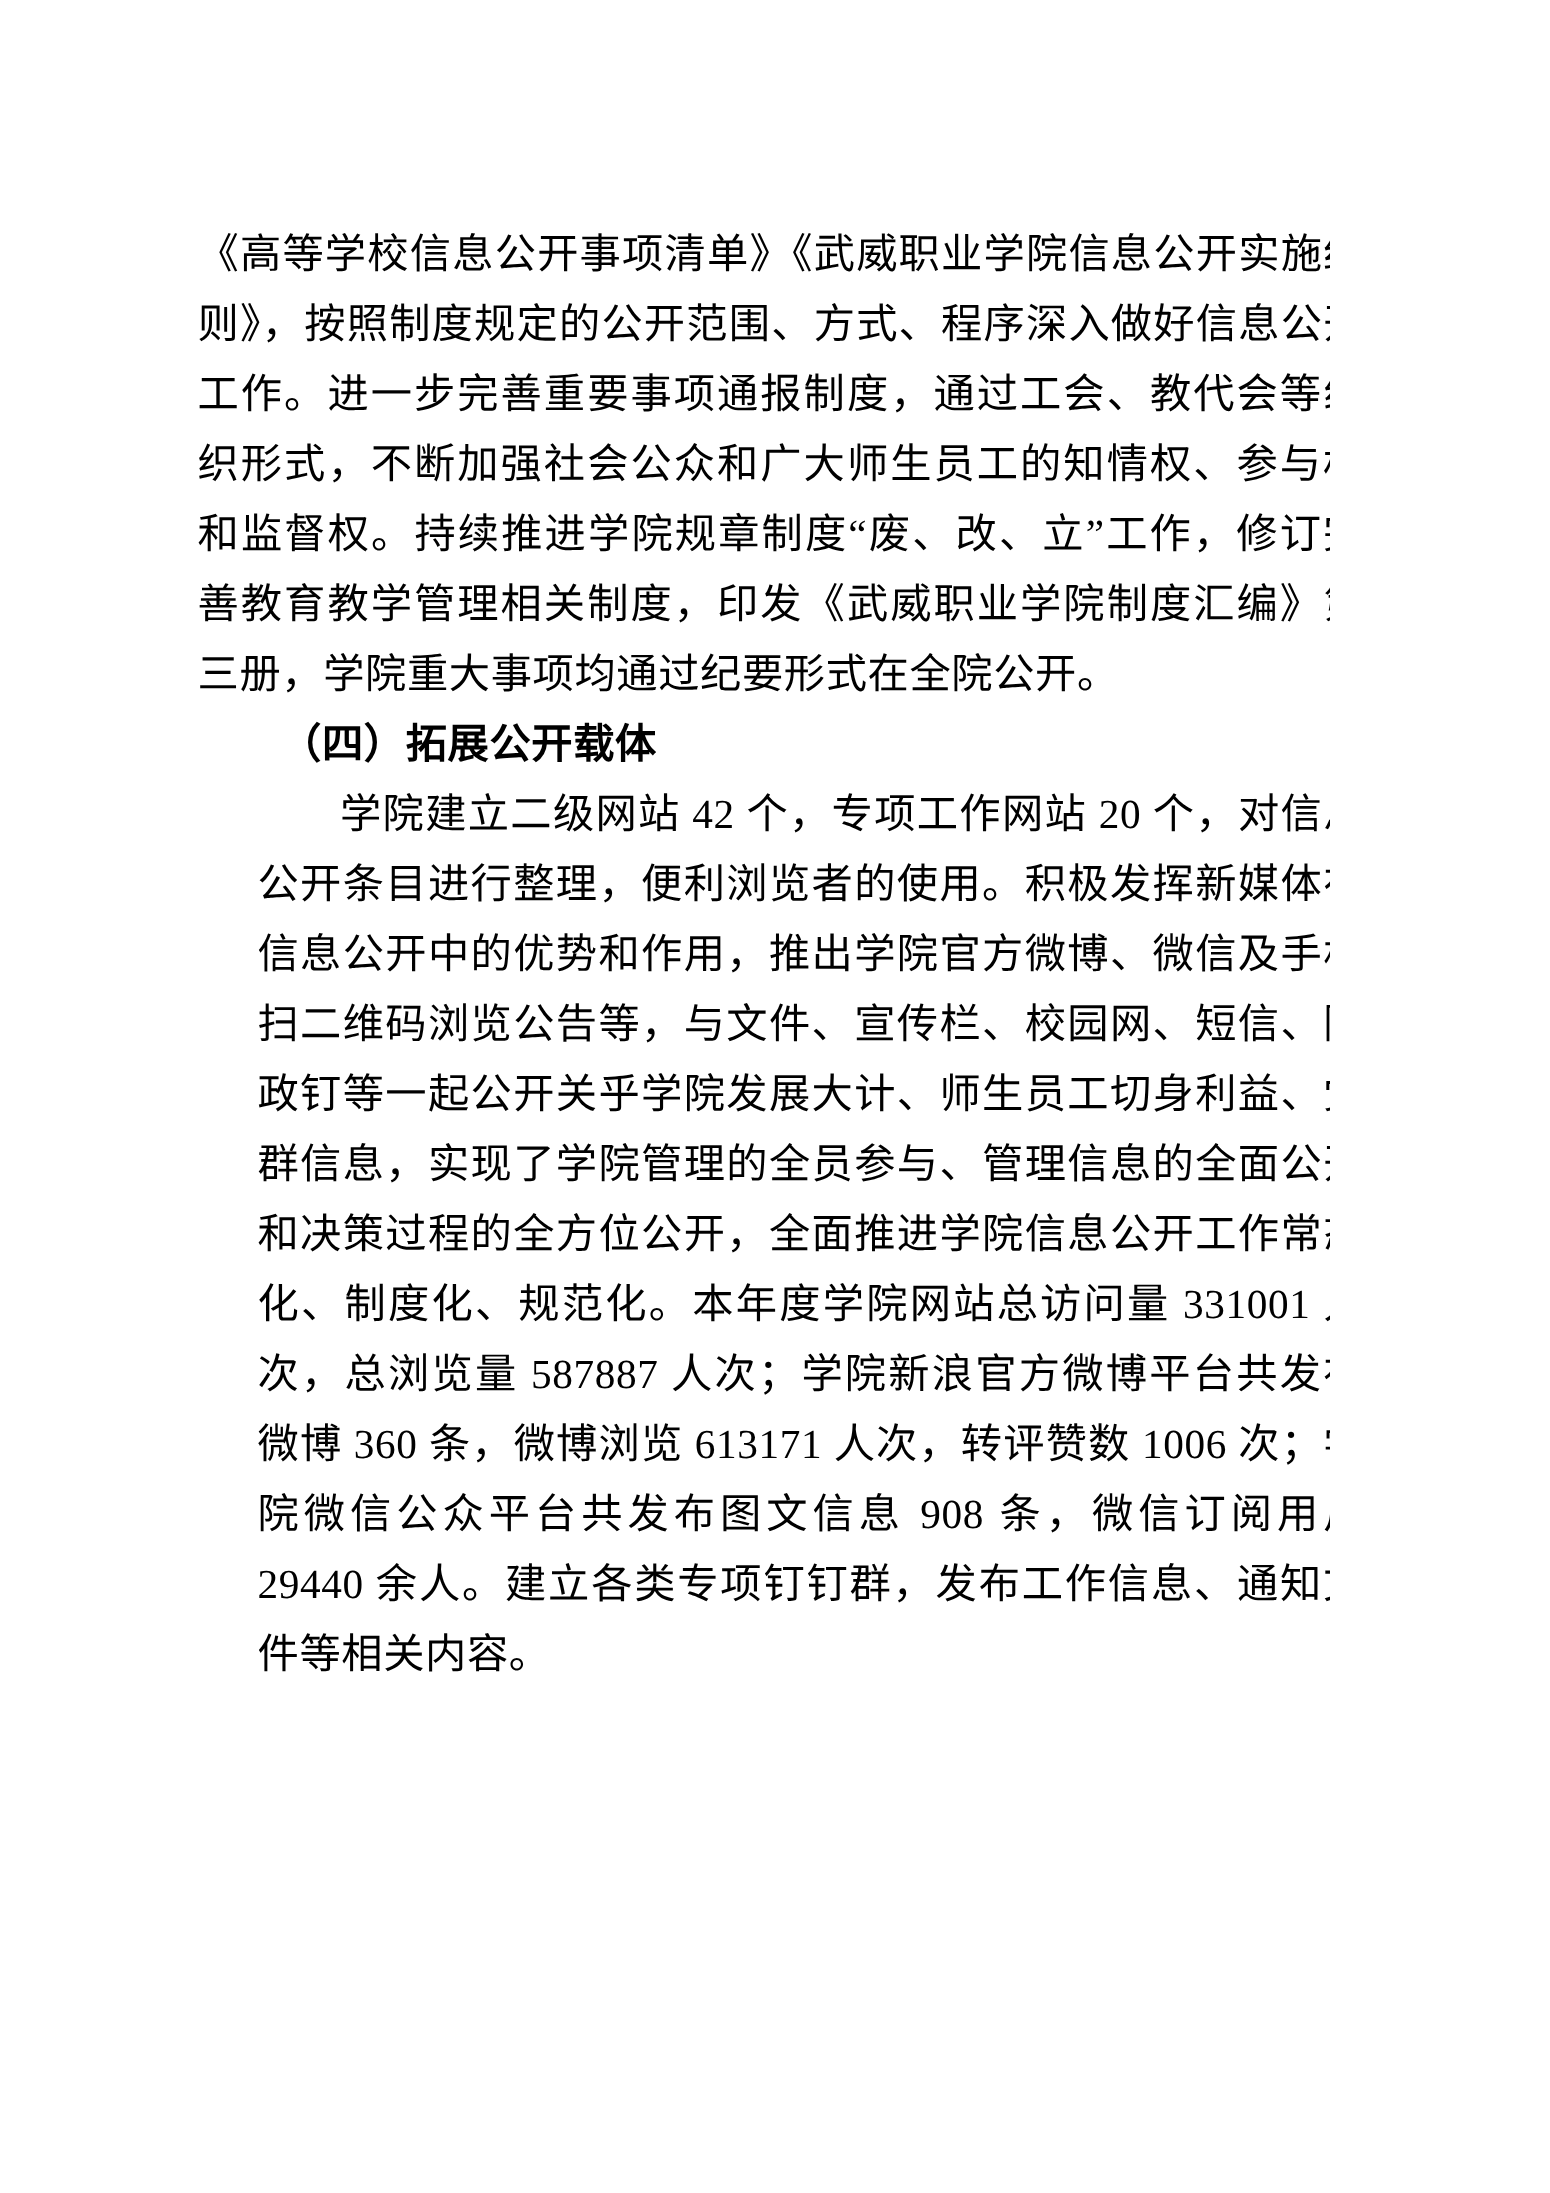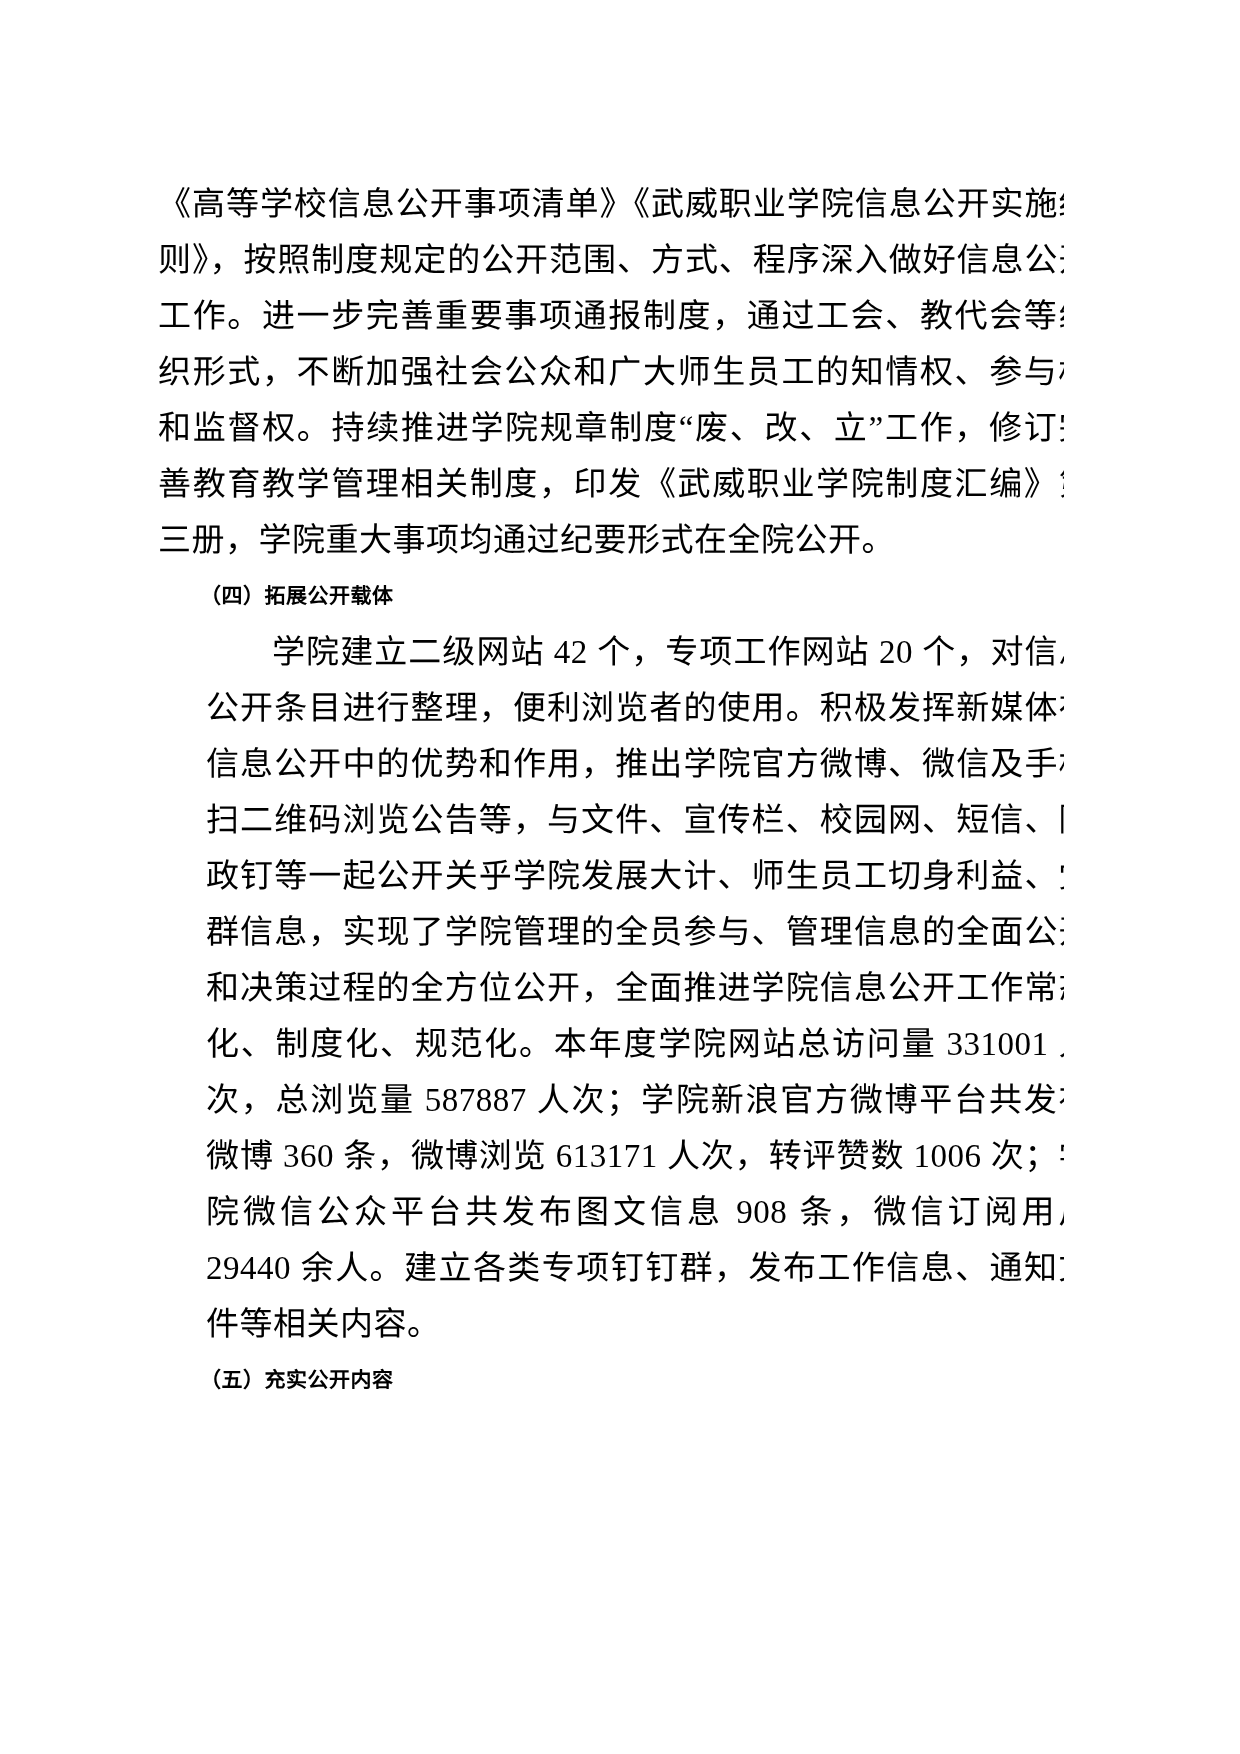"（四）拓展公开载体" .section-heading { font-size: 21px -> 33px }
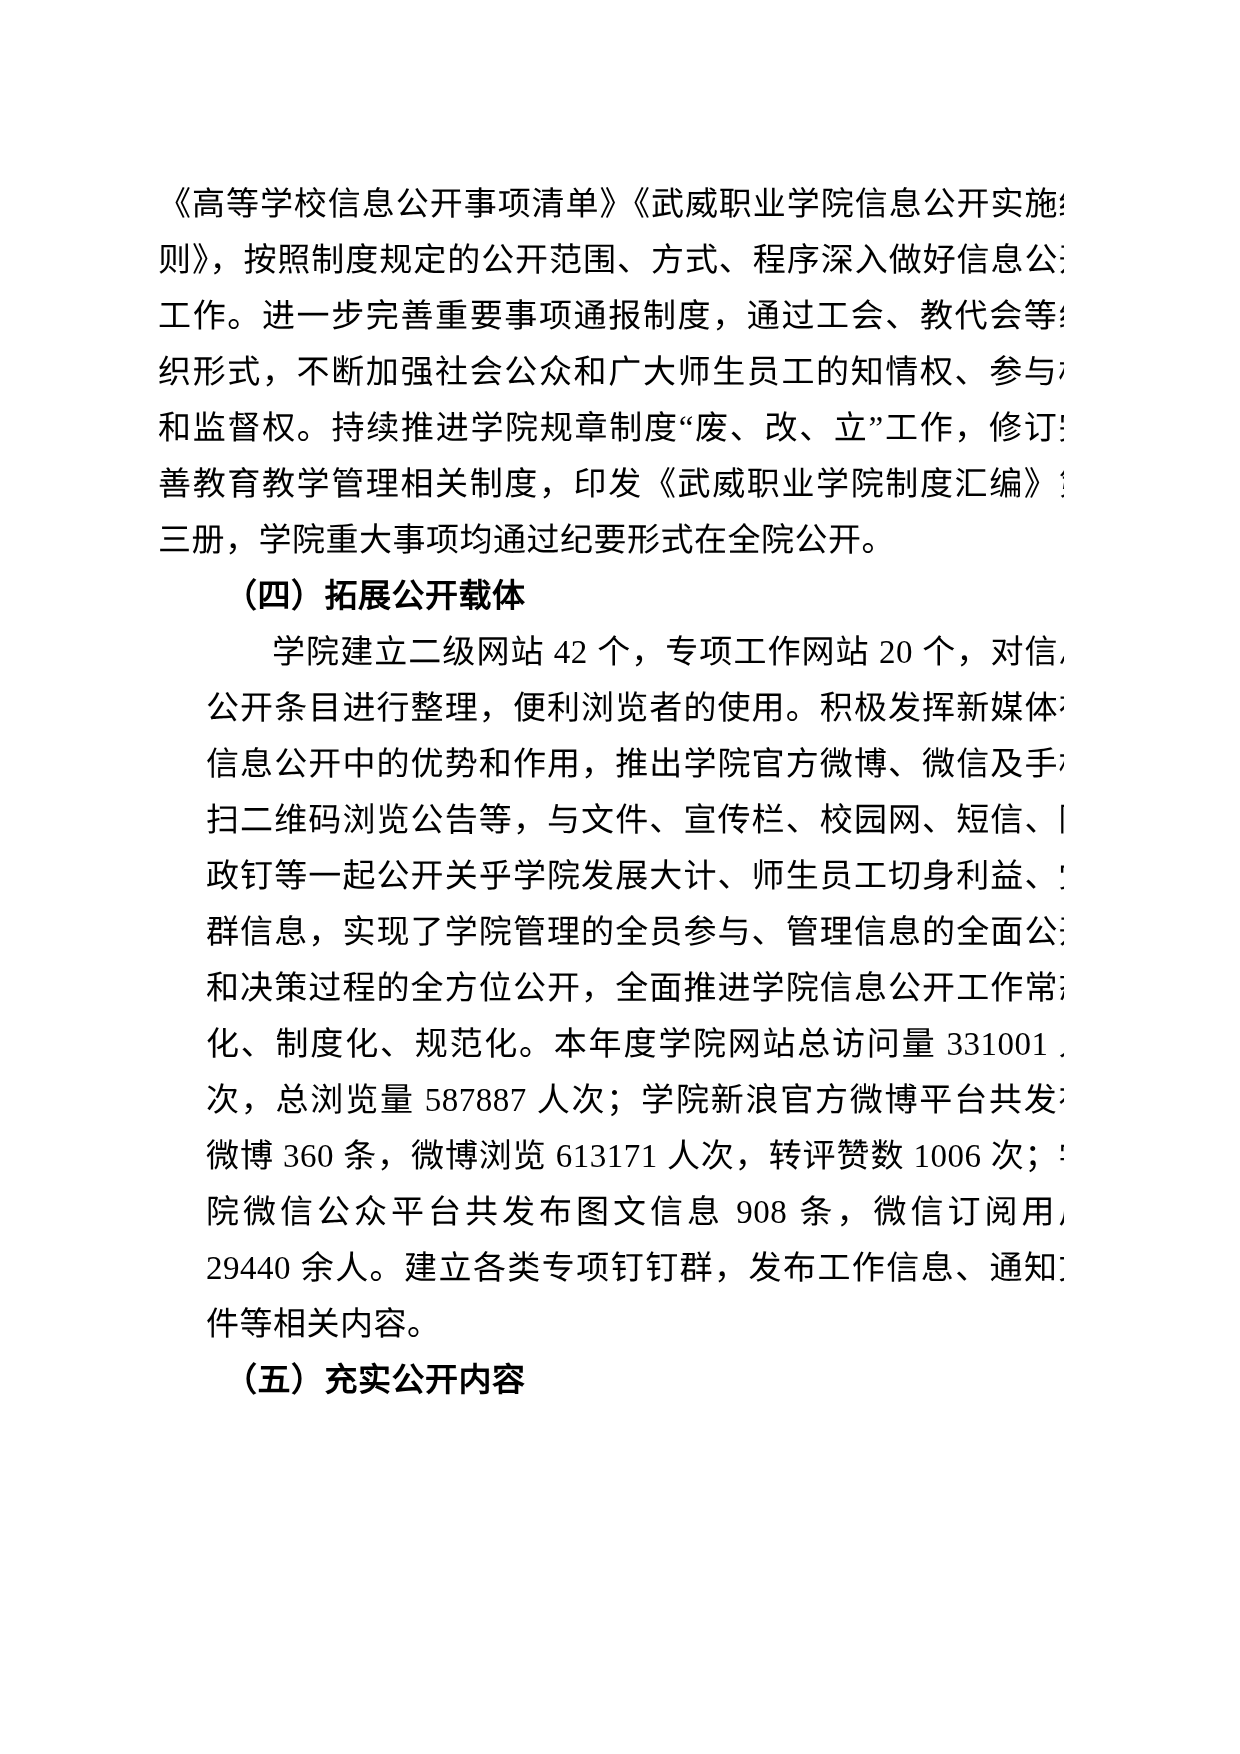"（五）充实公开内容" h3.section-heading { html: <h3>（五）充实公开内容</h3> -> none }
